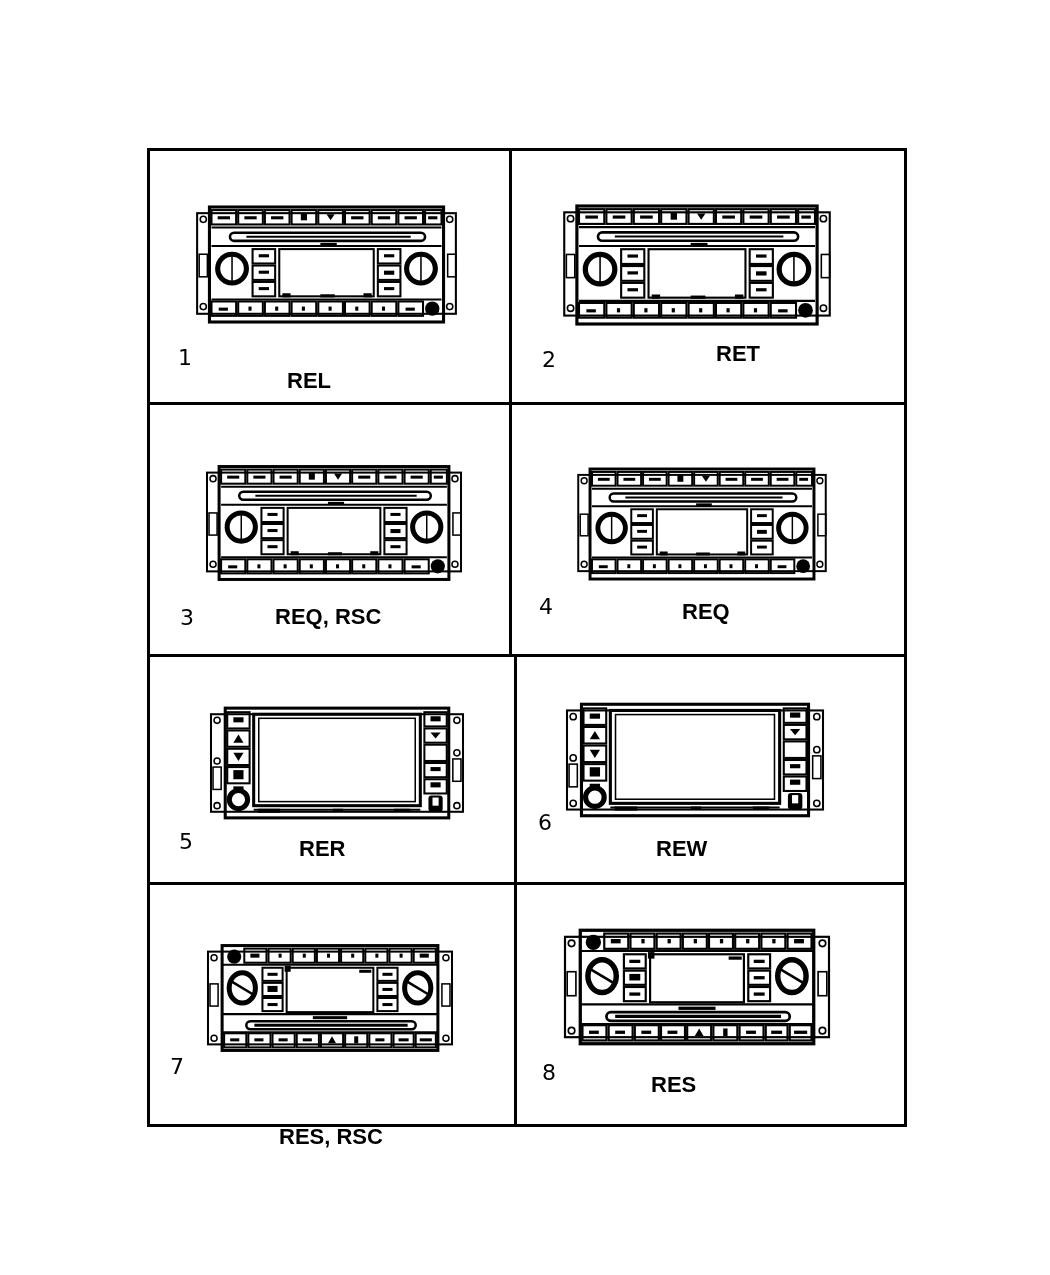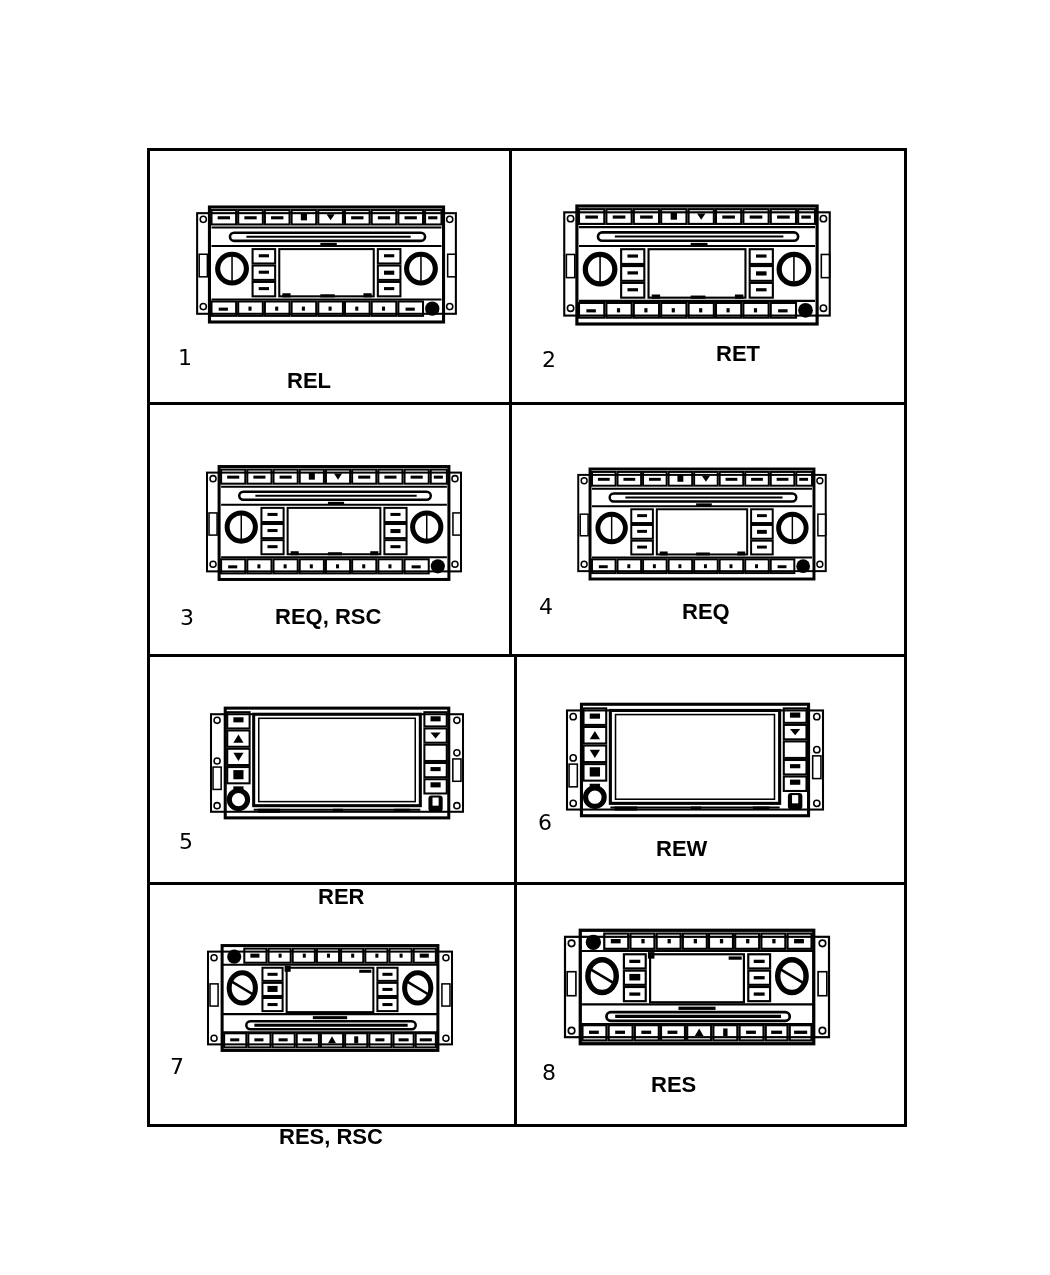"RER" div.code { margin-left: 19px -> none; top: 884px -> 836px }
